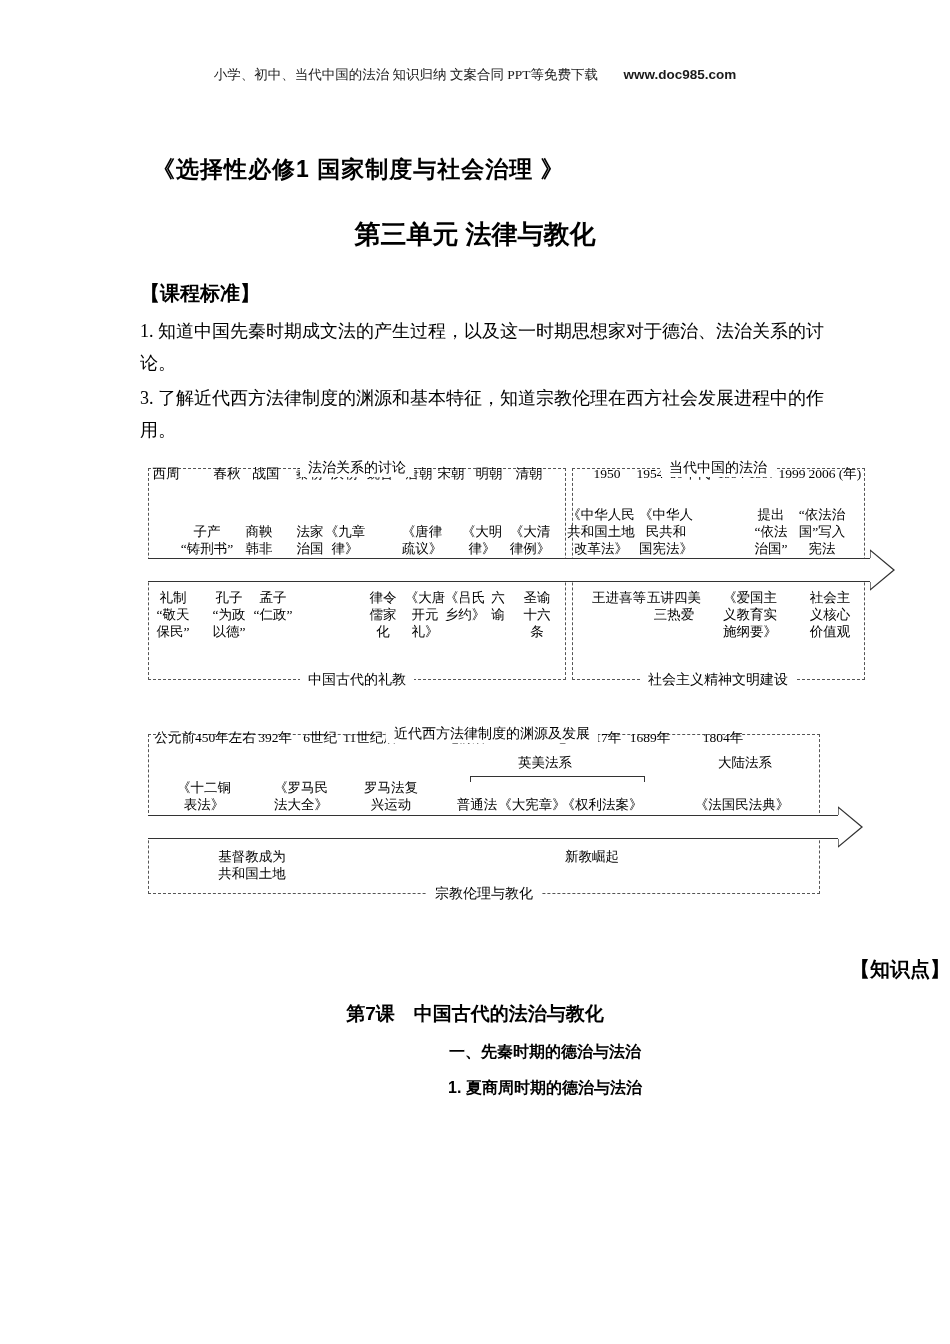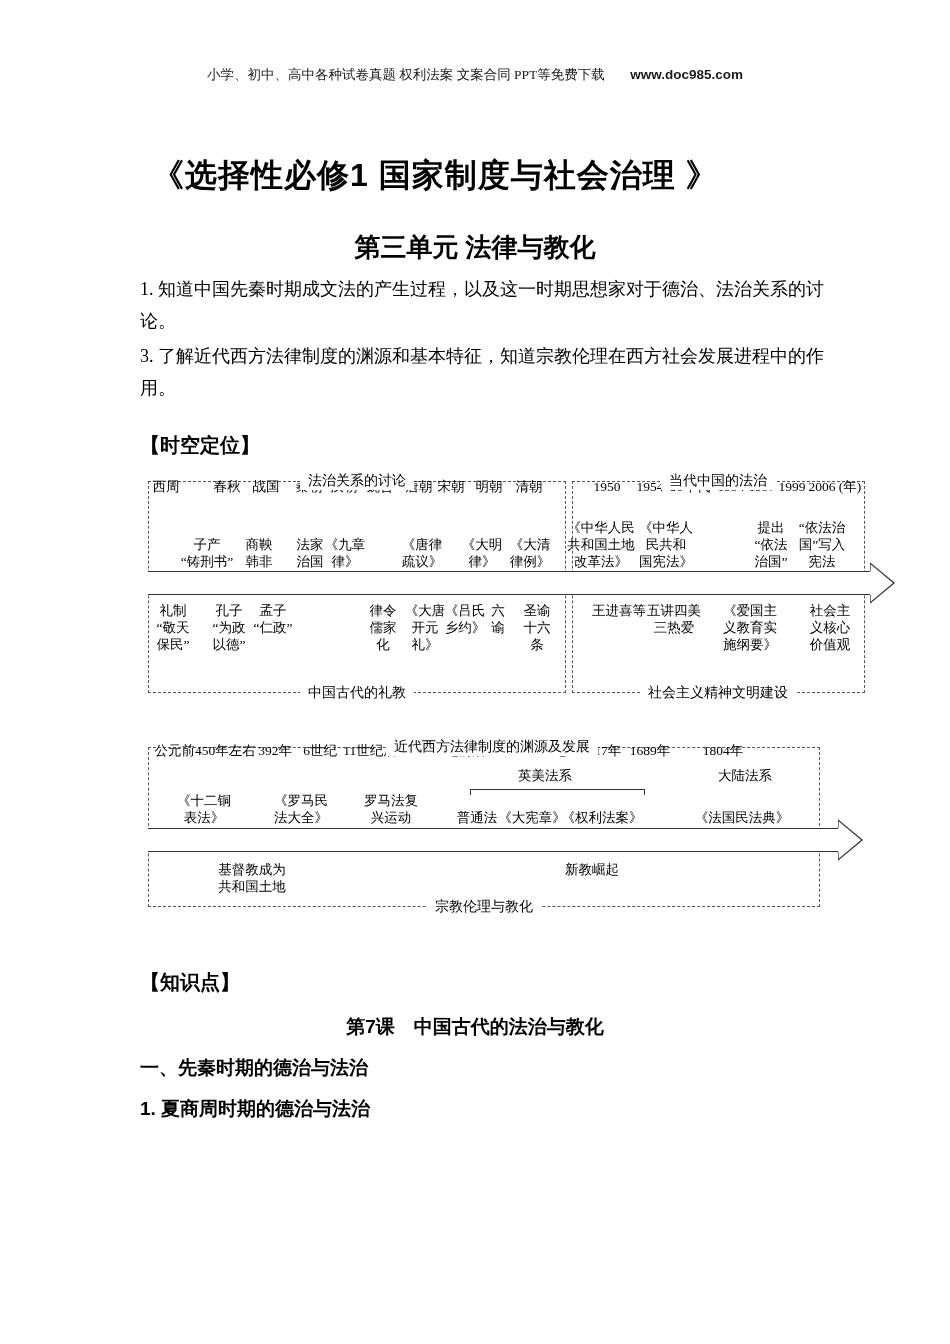"小学、初中、高中各种试卷真题 权利法案 文案合同 PPT等免费下载" span { text: 高中各种试卷真题 权利法案 -> 当代中国的法治 知识归纳 }
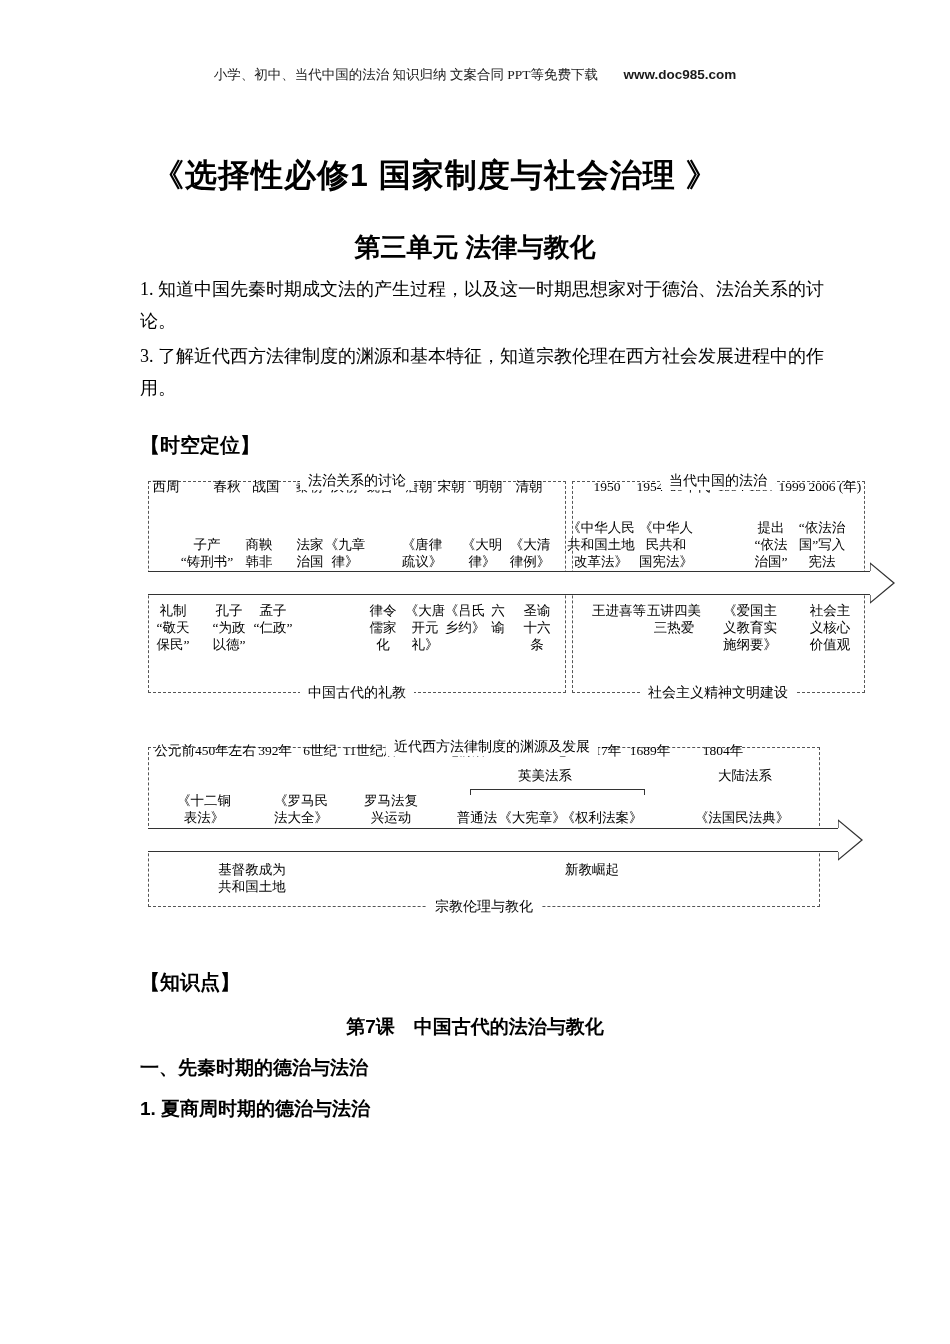"《选择性必修1 国家制度与社会治理 》" .main-title { font-size: 32px -> 23px }
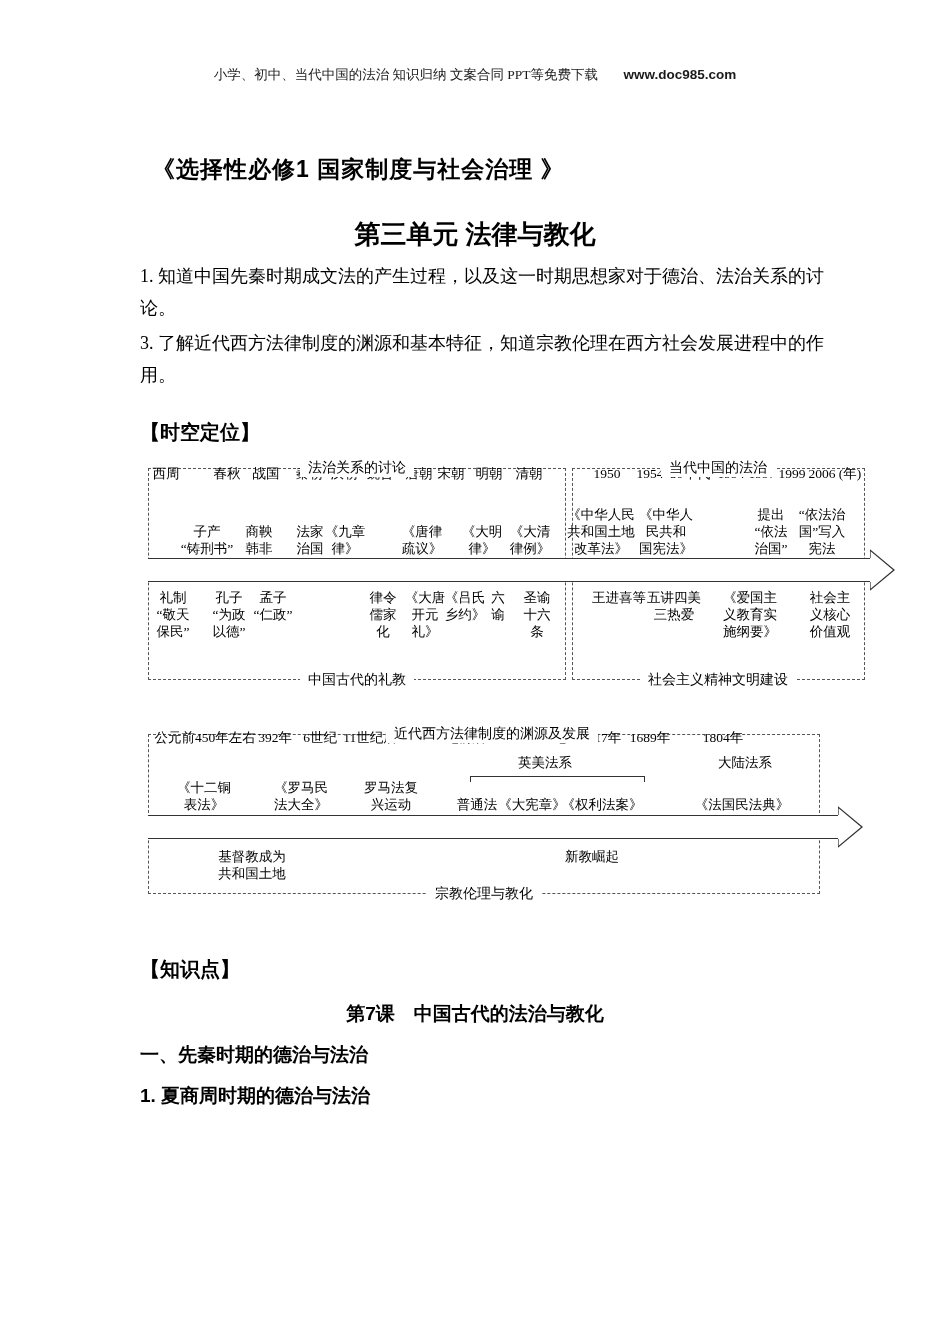"【课程标准】" div.sec-heading { html: none -> <div>【课程标准】</div> }
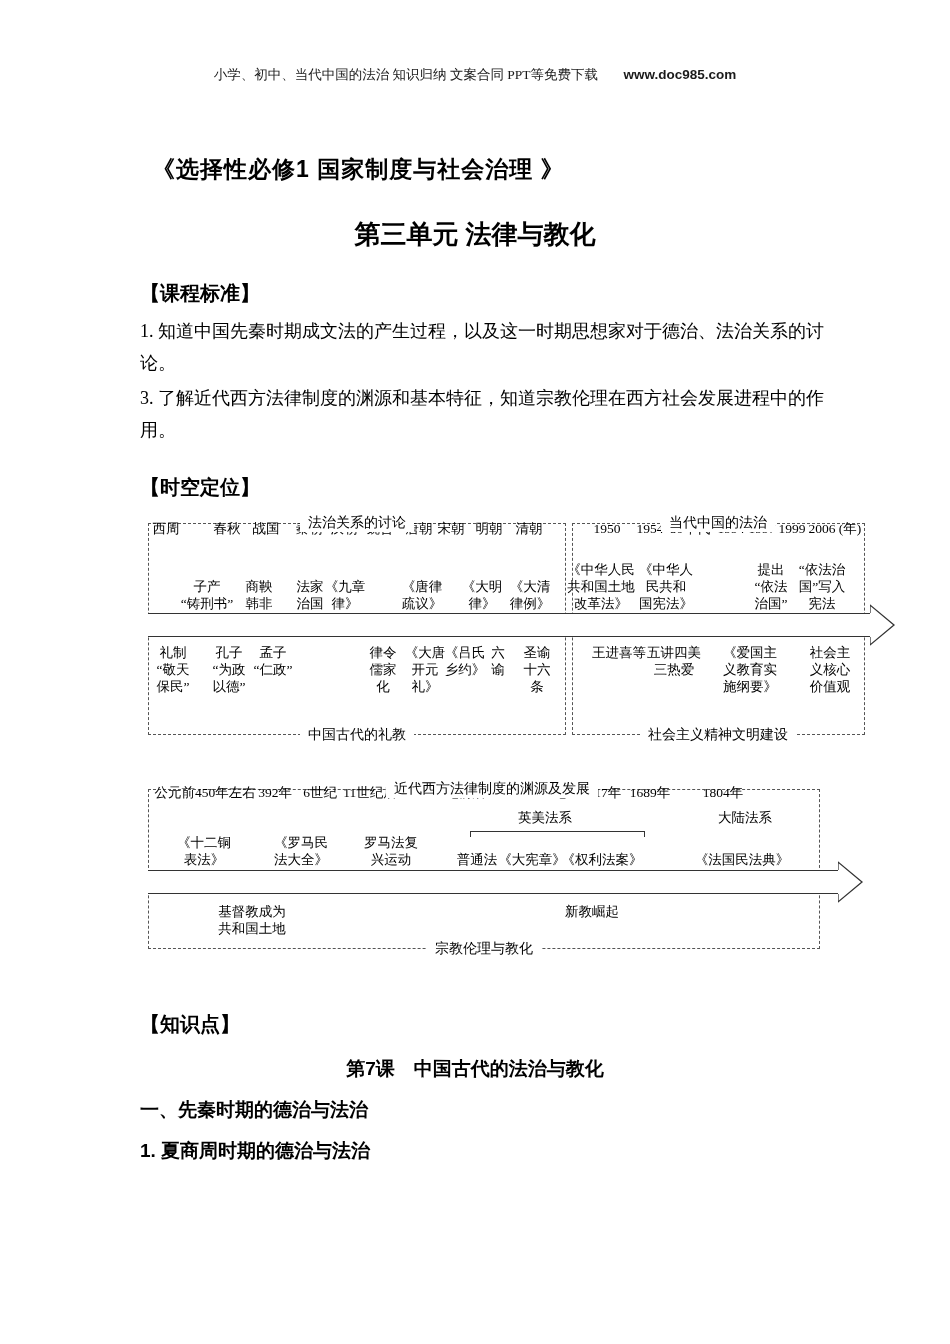"【时空定位】" div.sec-heading { html: <div>【时空定位】</div> -> none }
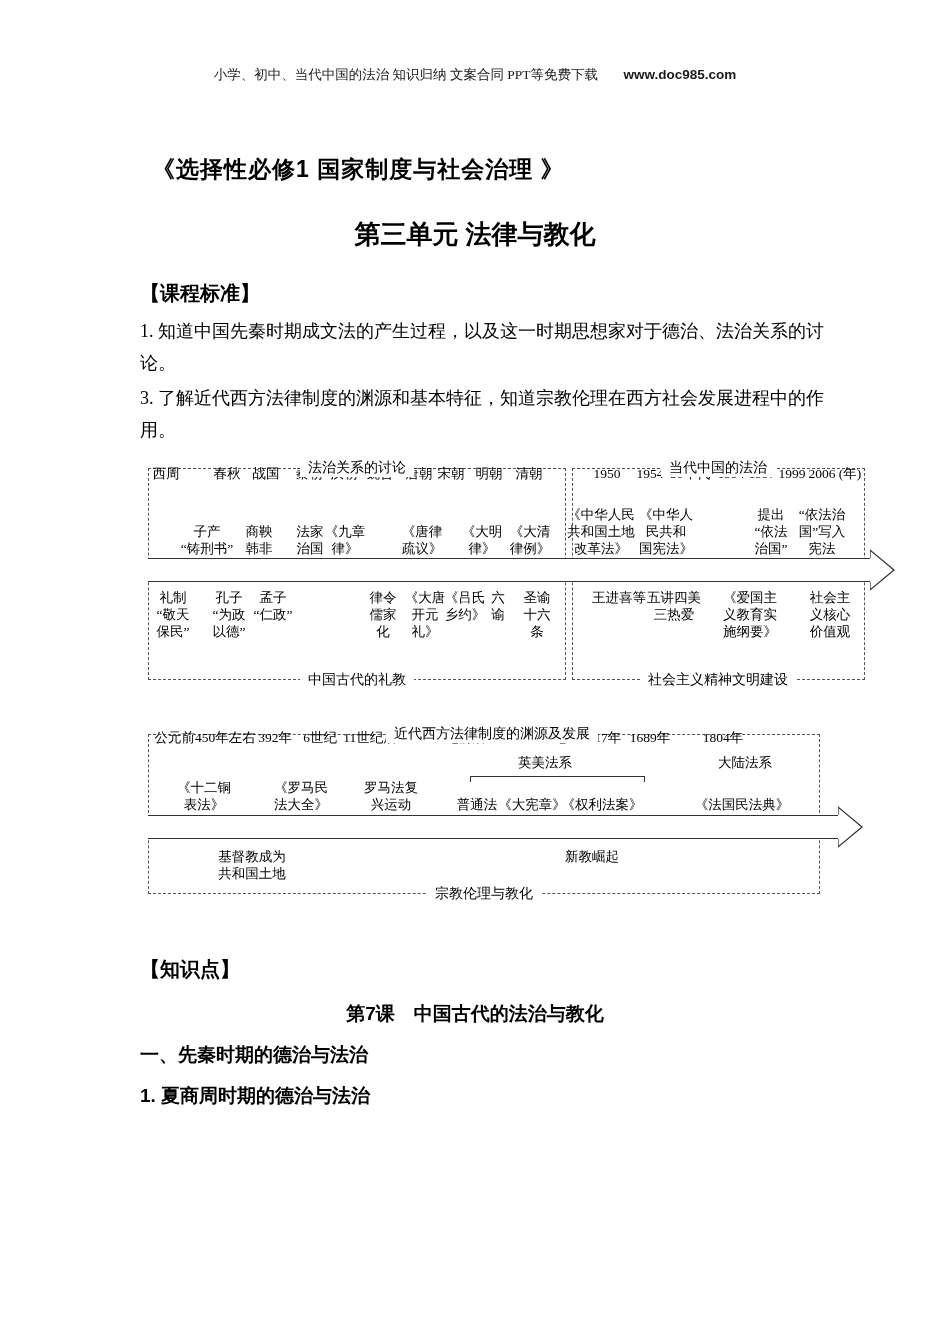"【知识点】" .knowledge-heading { text-align: none -> right }
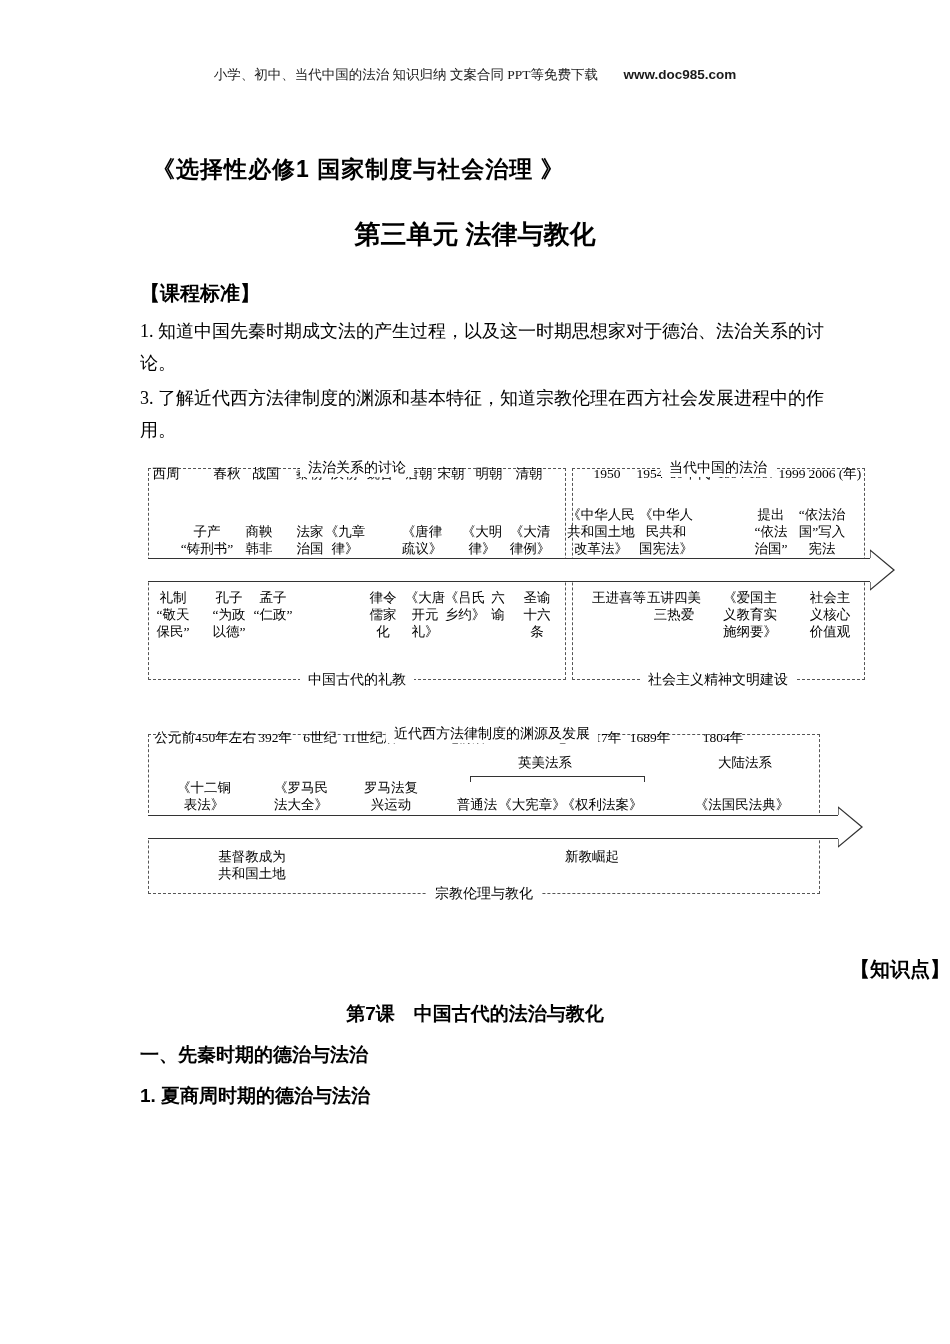"一、先秦时期的德治与法治" .k-line { font-size: 19px -> 16px; text-align: none -> center }
